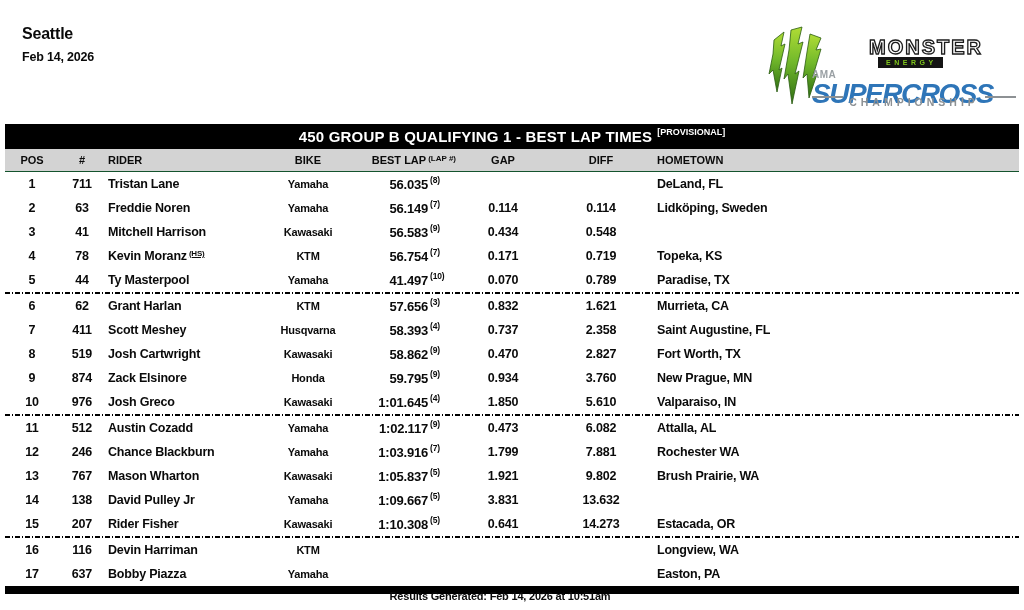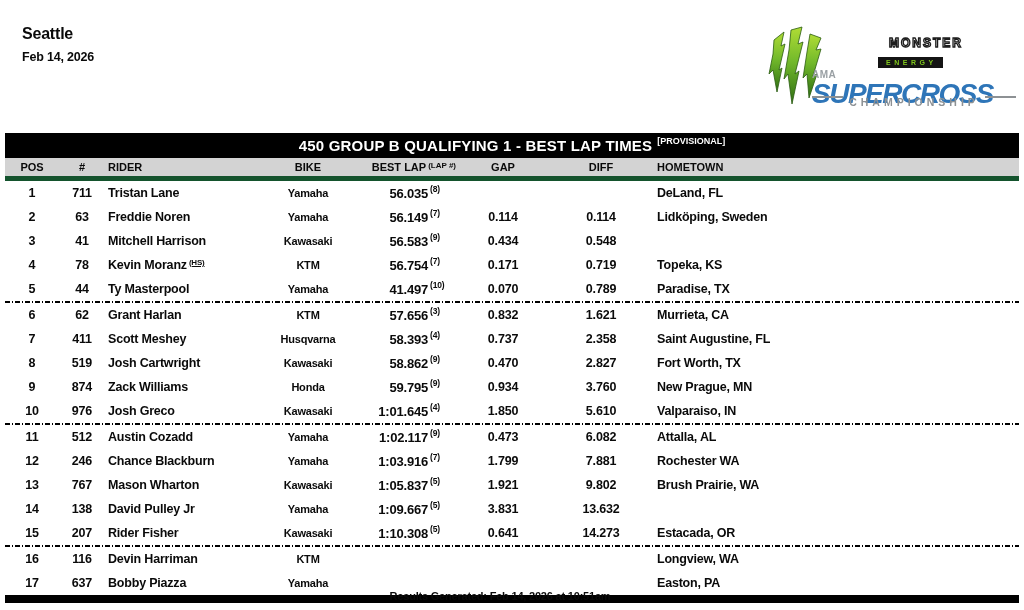"MONSTER" .monster-word { font-size: 12px -> 20px }
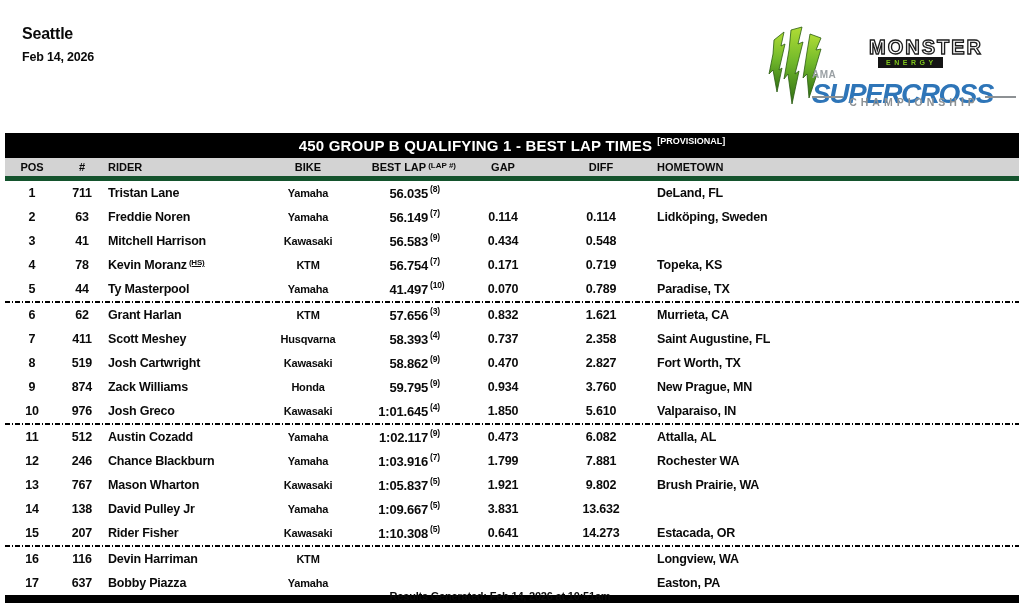"450 GROUP B QUALIFYING 1" .rtable { top: 133px -> 124px }
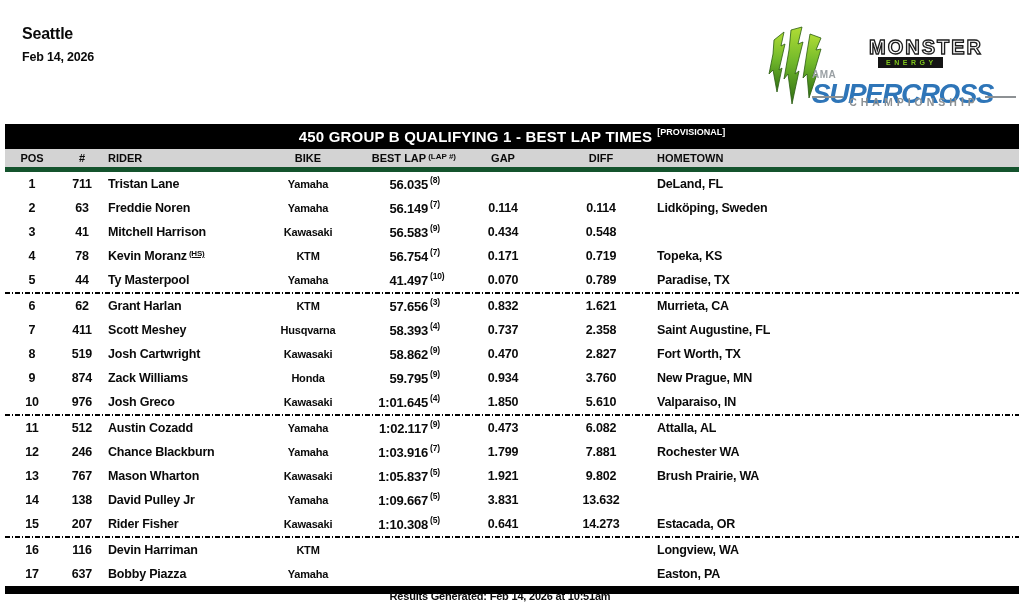"POS" .chead { border-bottom: 5px solid #14532d -> 1px solid #14532d }
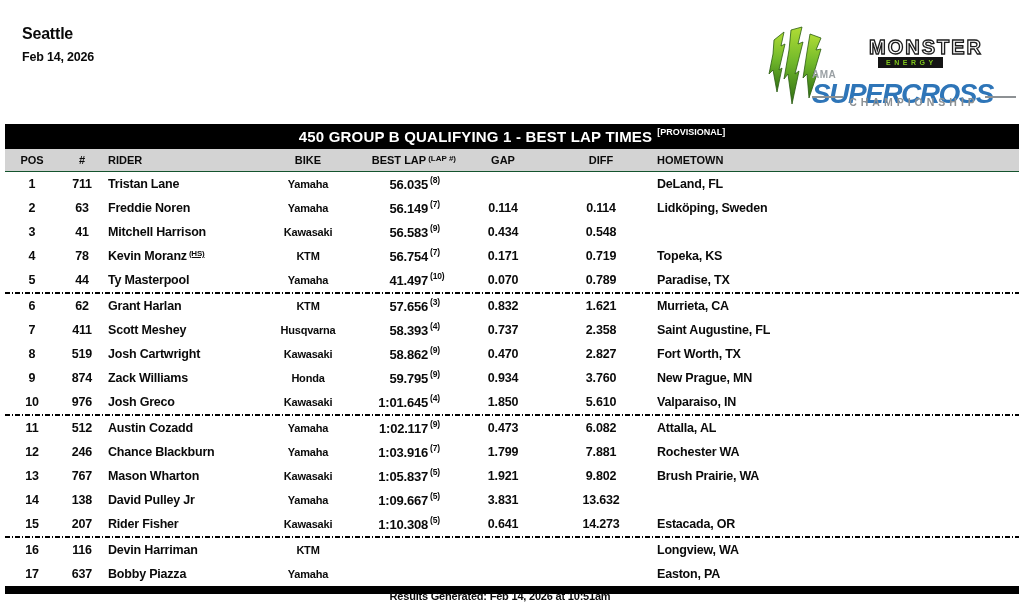"Zack Williams" span { text: Williams -> Elsinore }
